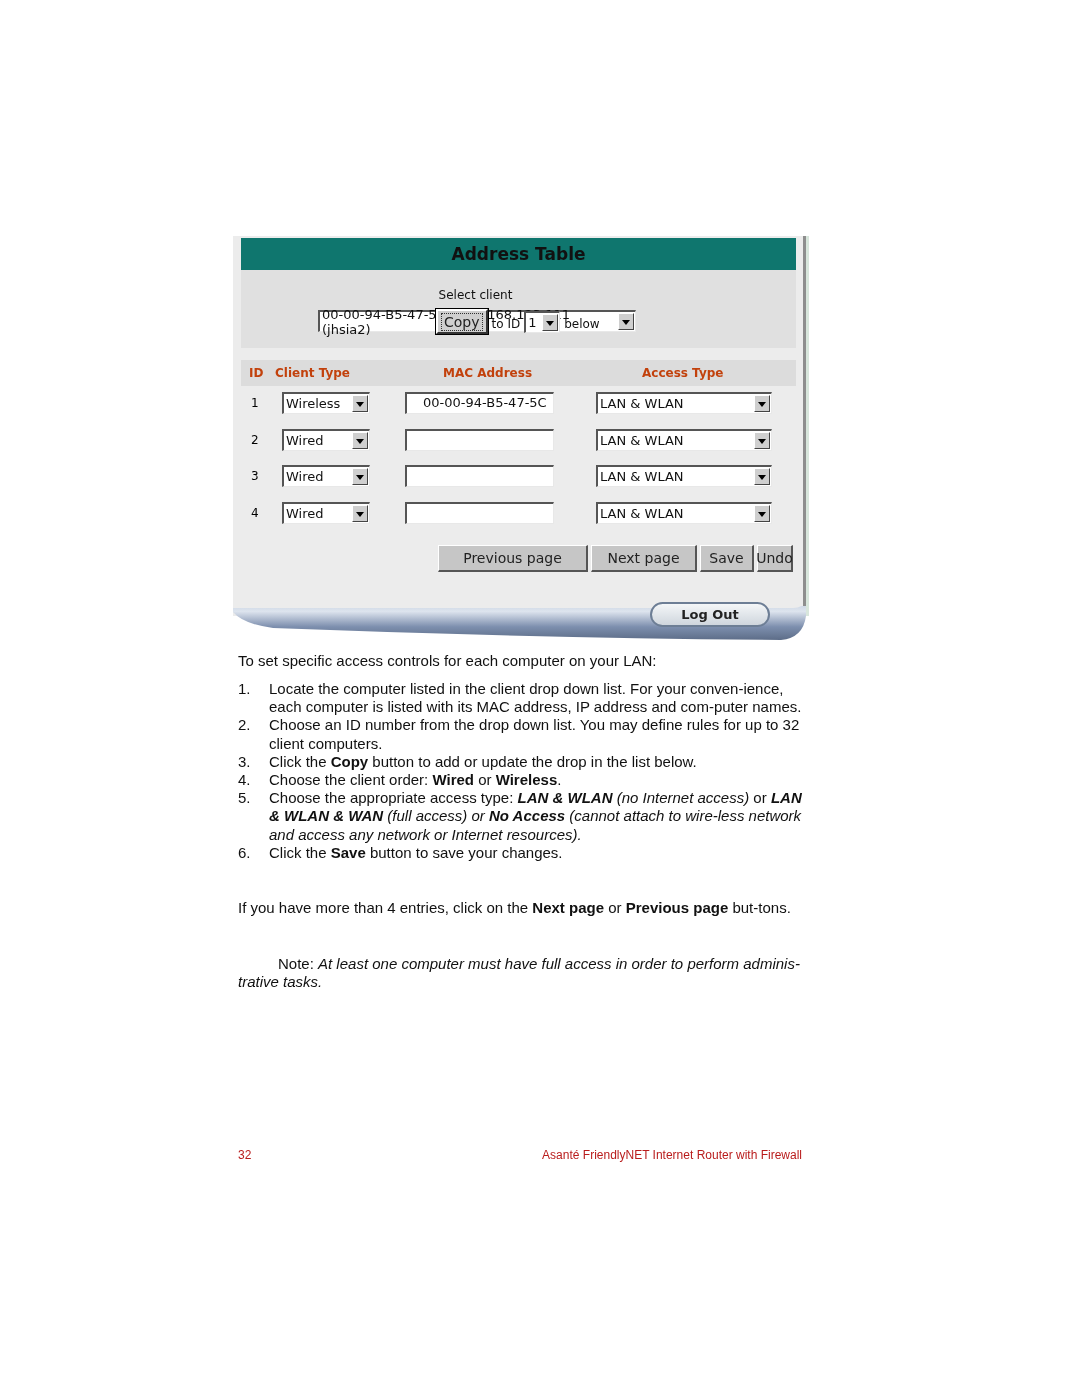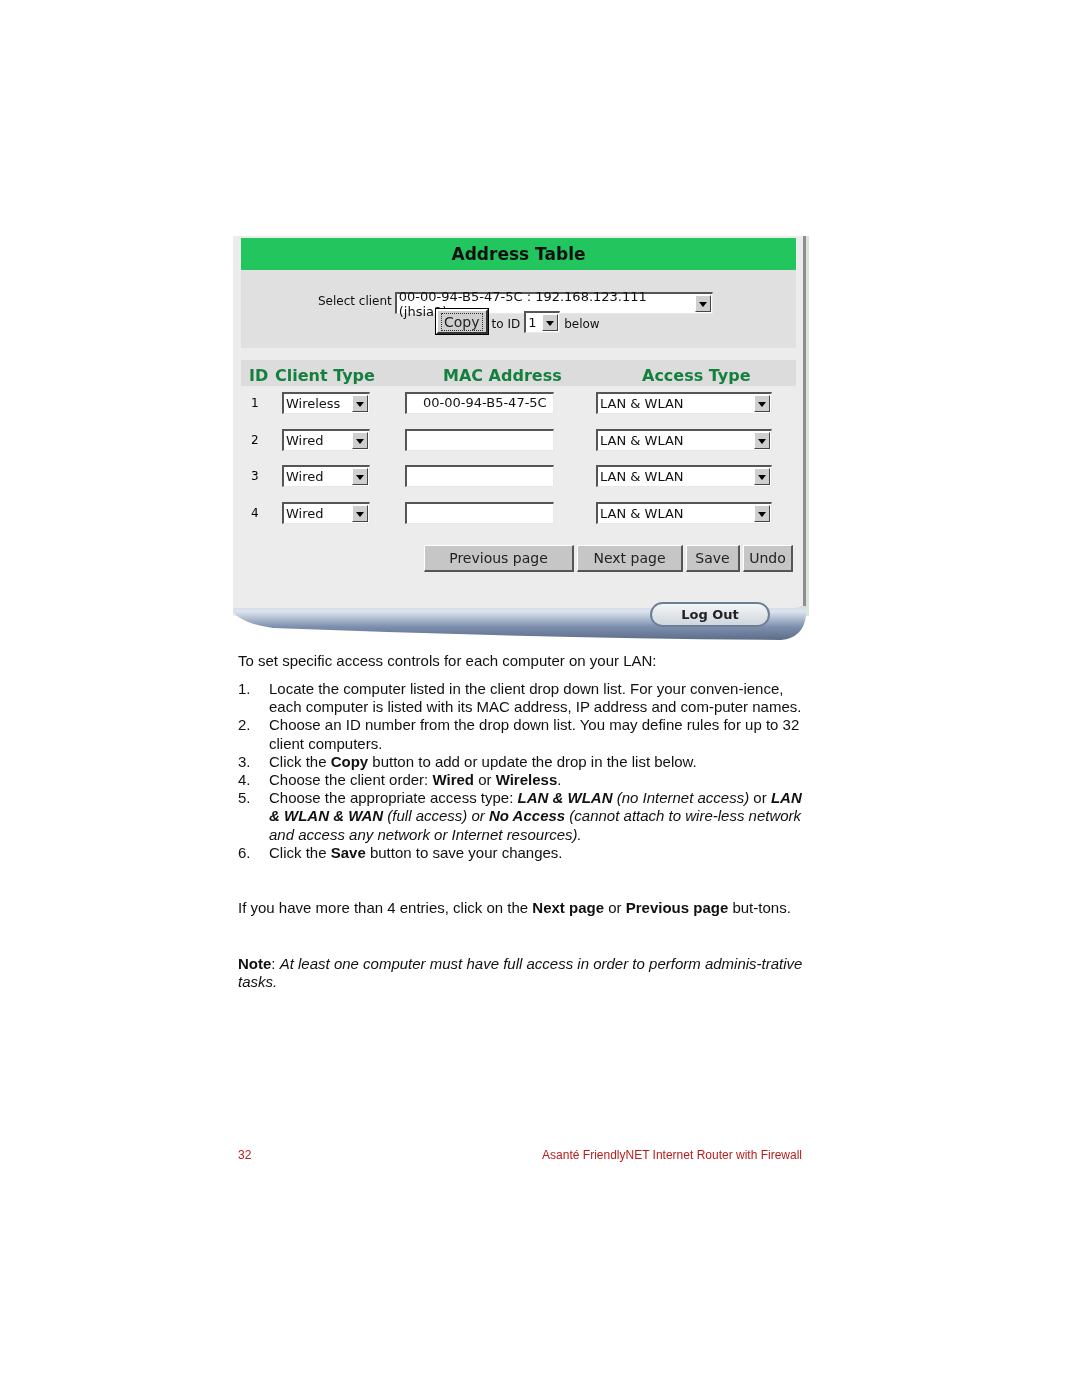"Address Table" .title-bar { background: #22c55e -> #0f766e }
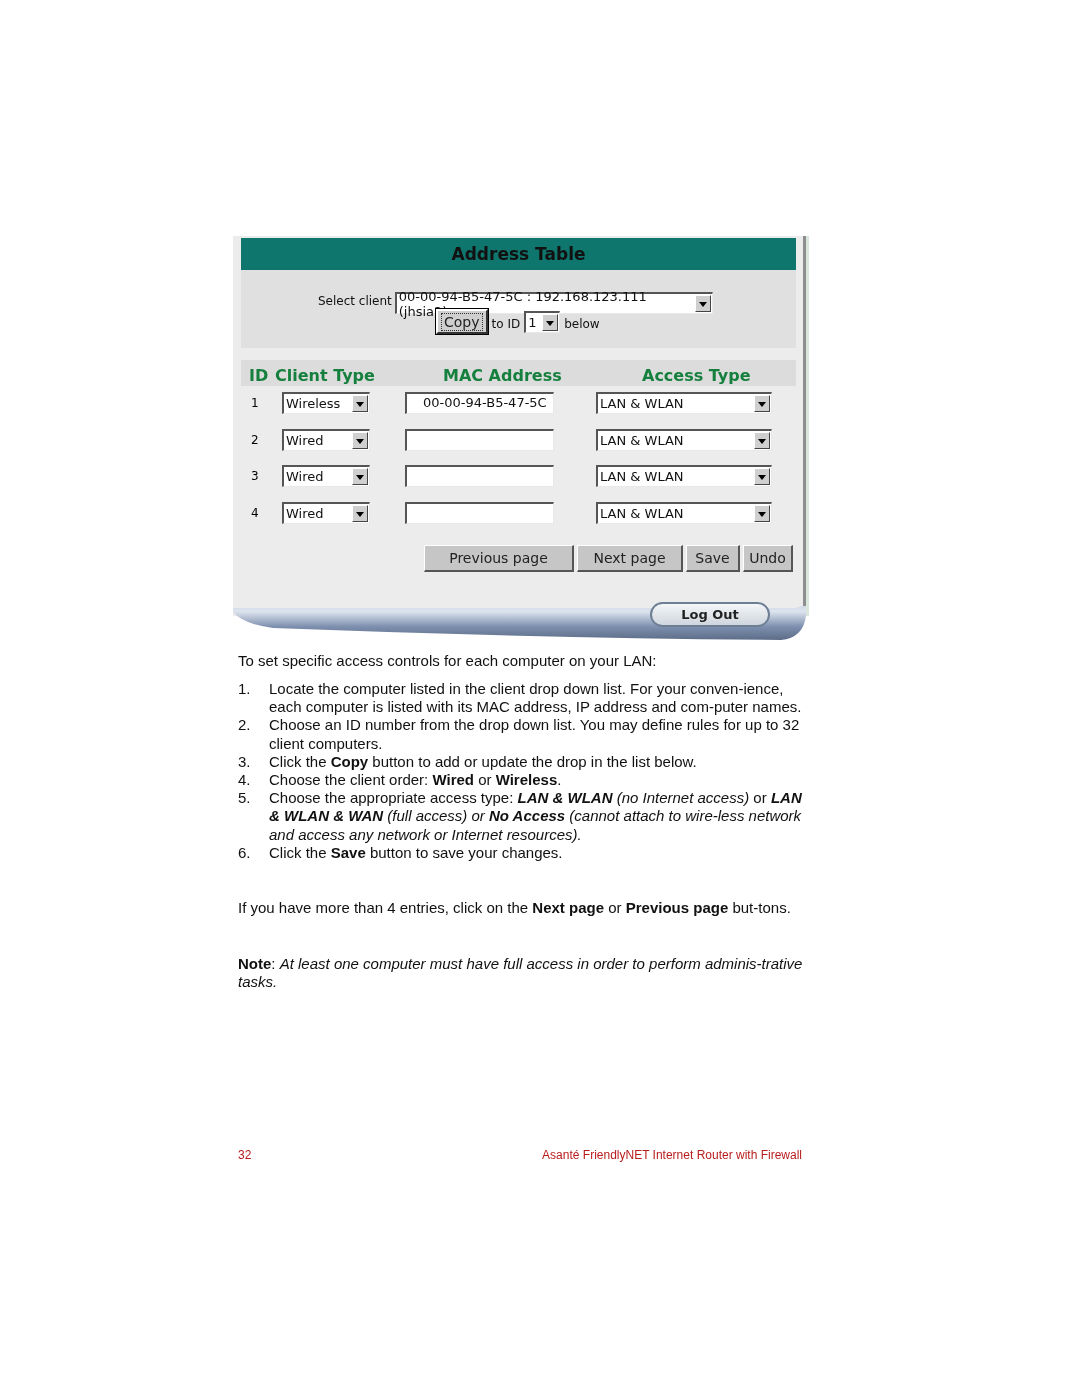"Select client" .select-row { flex-direction: none -> column }
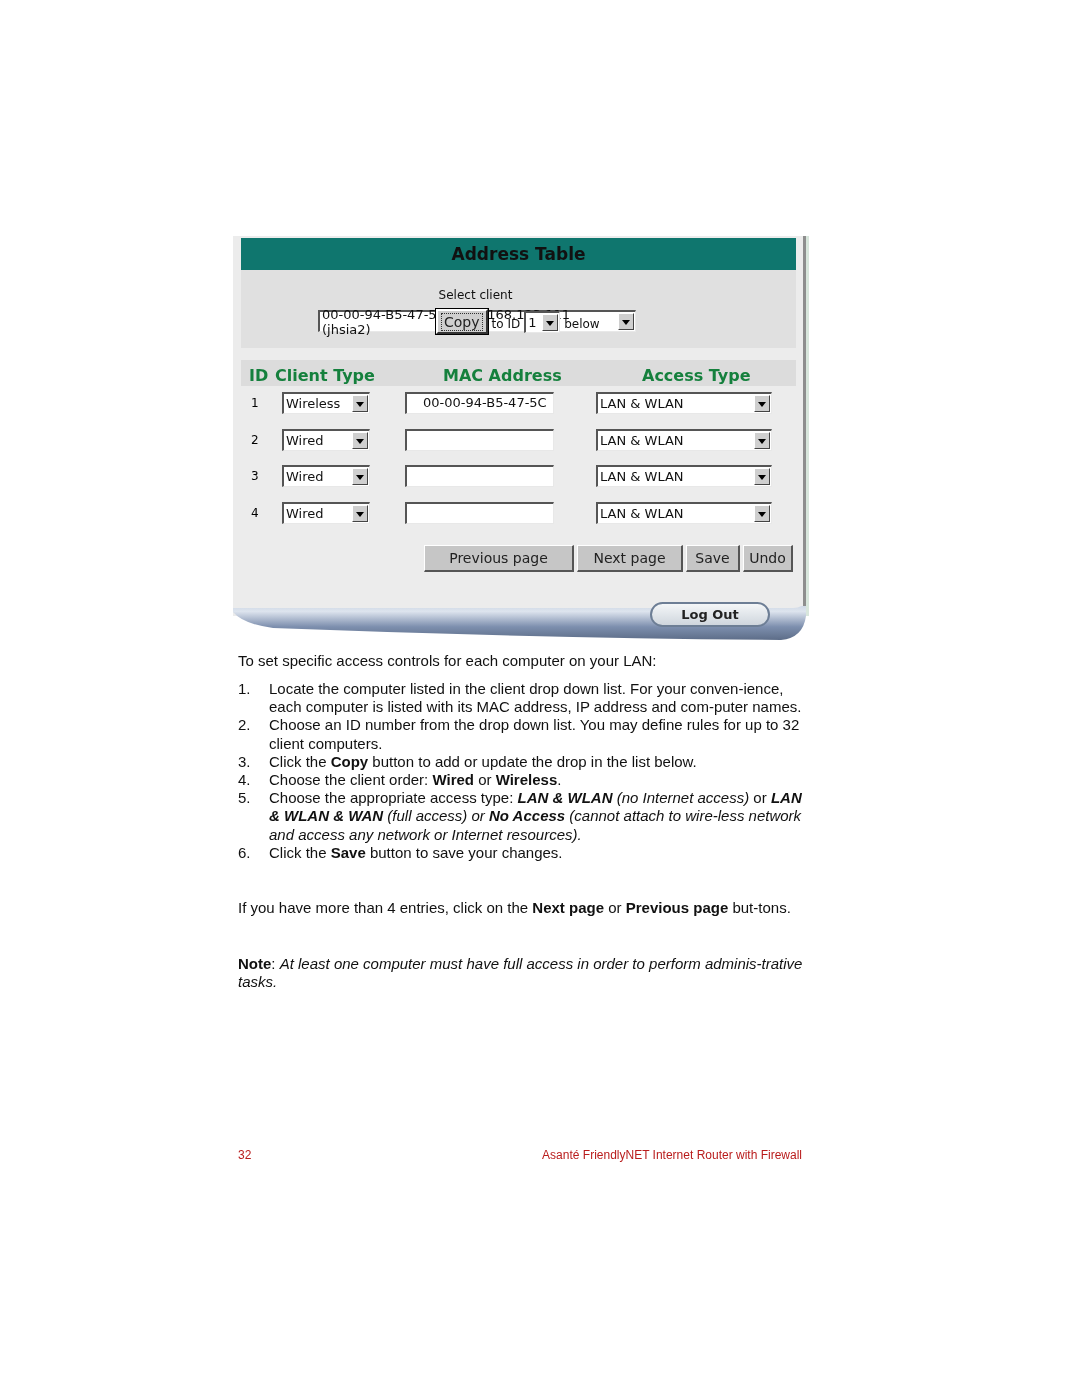"ID" .th { color: #15803d -> #c2410c; font-size: 16px -> 12px }
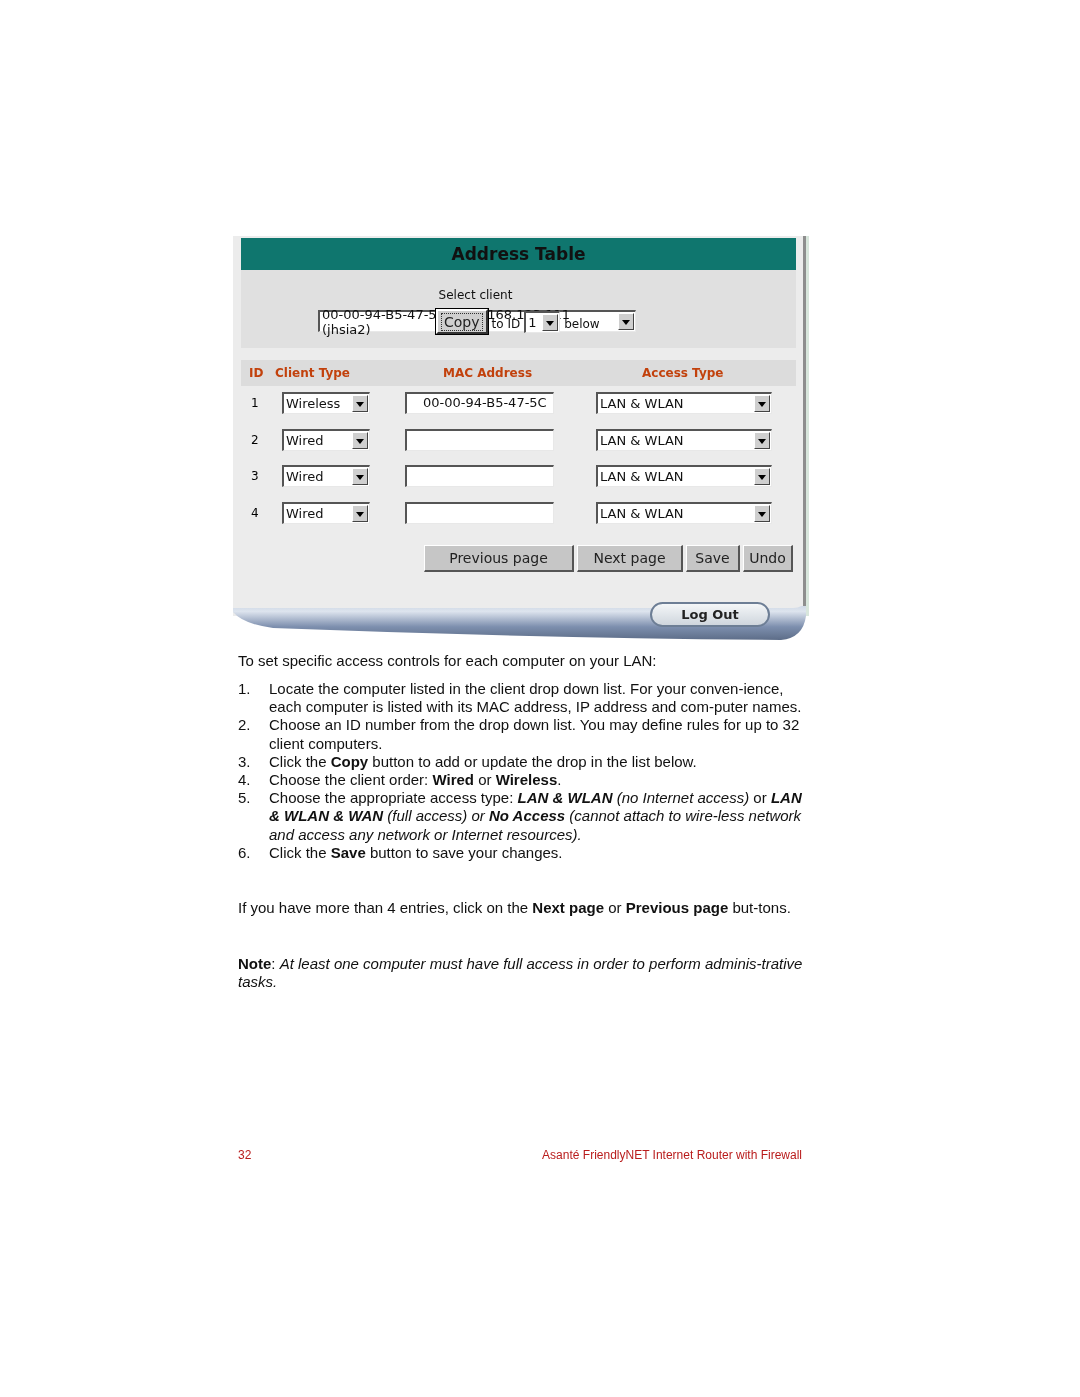"Undo" .pbtn.undo { width: 50px -> 36px }
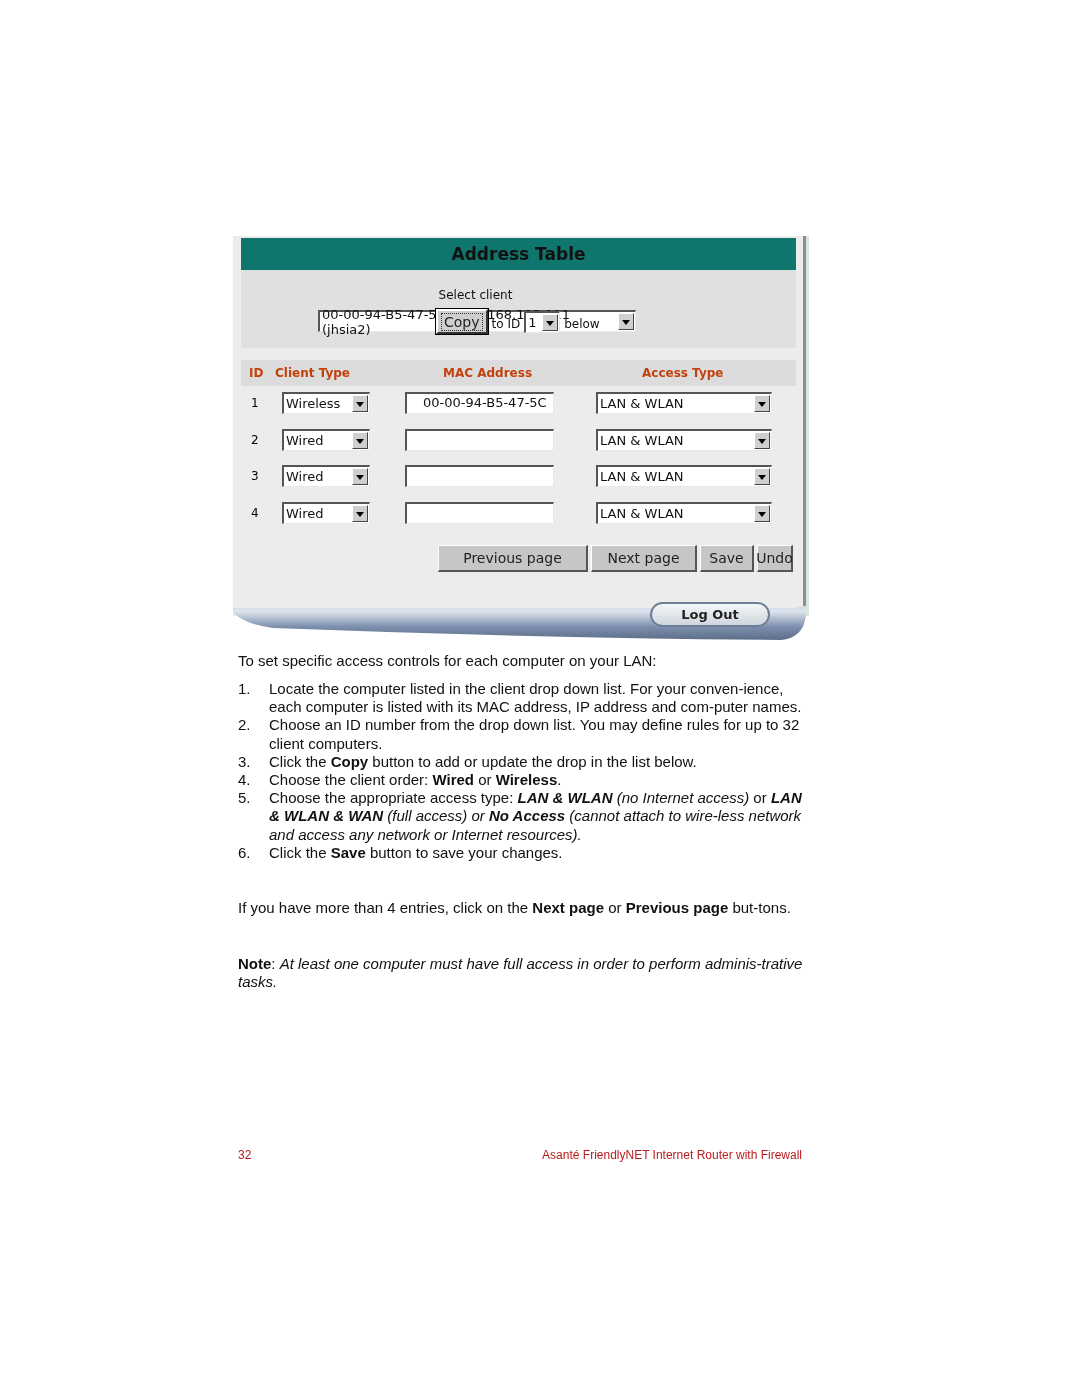"Note" span { font-weight: bold -> normal; margin-left: none -> 40px }
